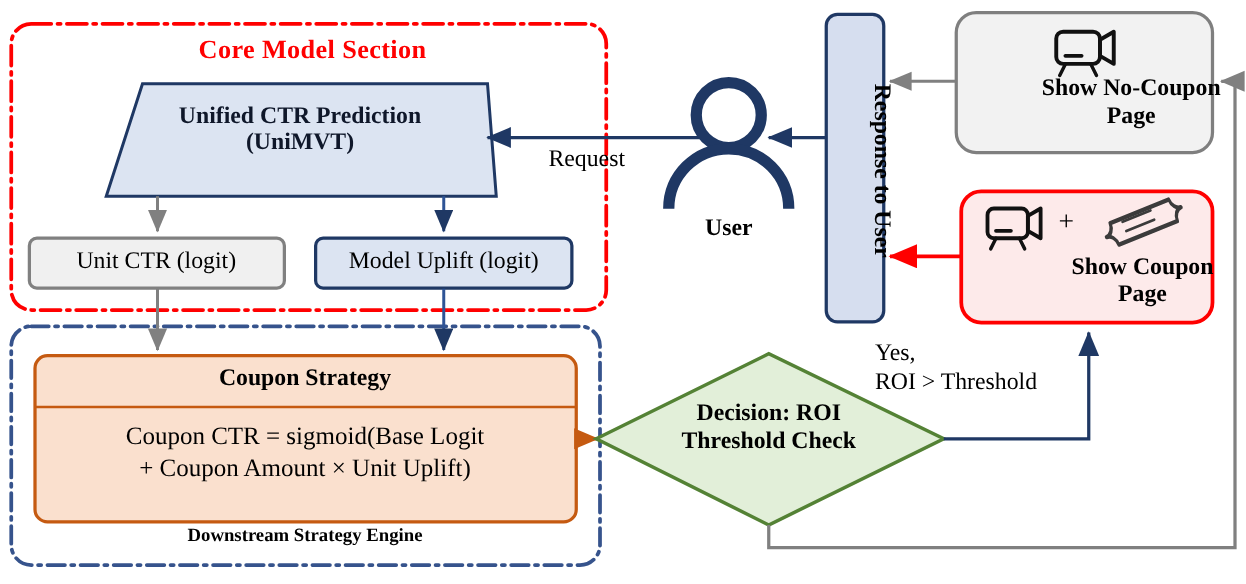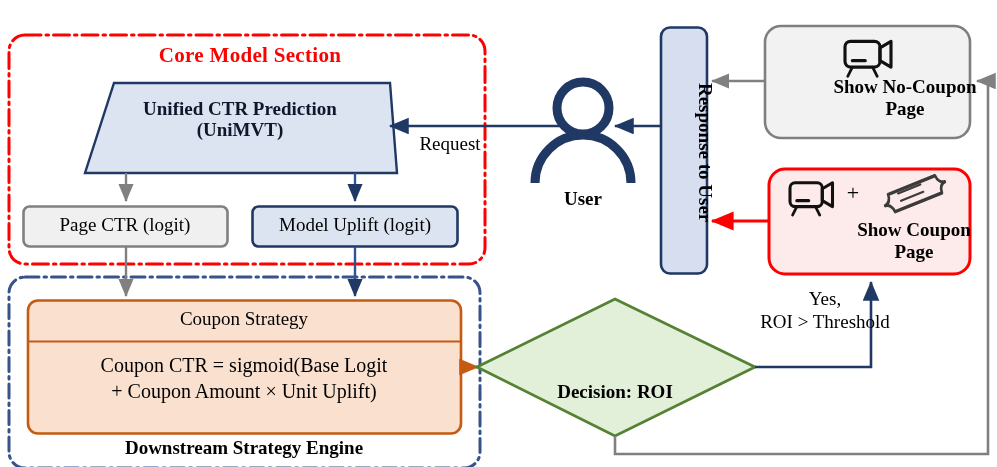"Core Model Section" #stage { top: 16px -> 0 }
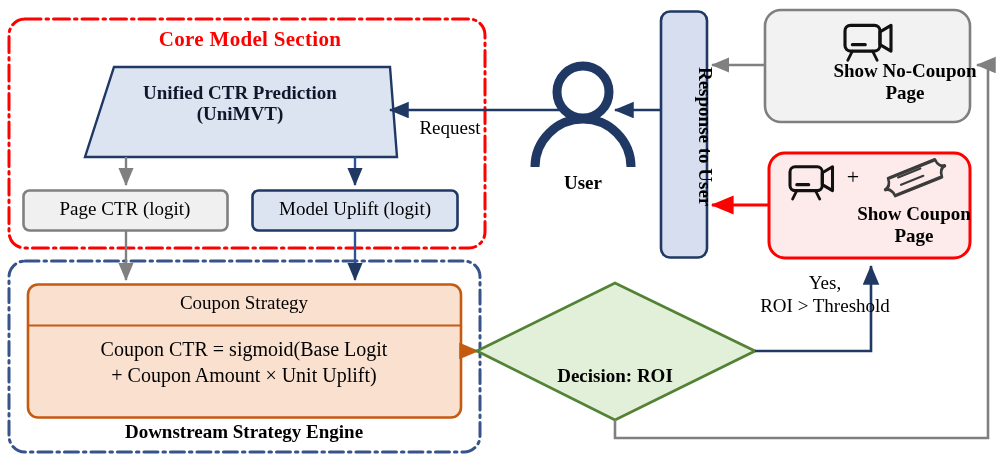"Request" #request-text { text-align: center -> right }
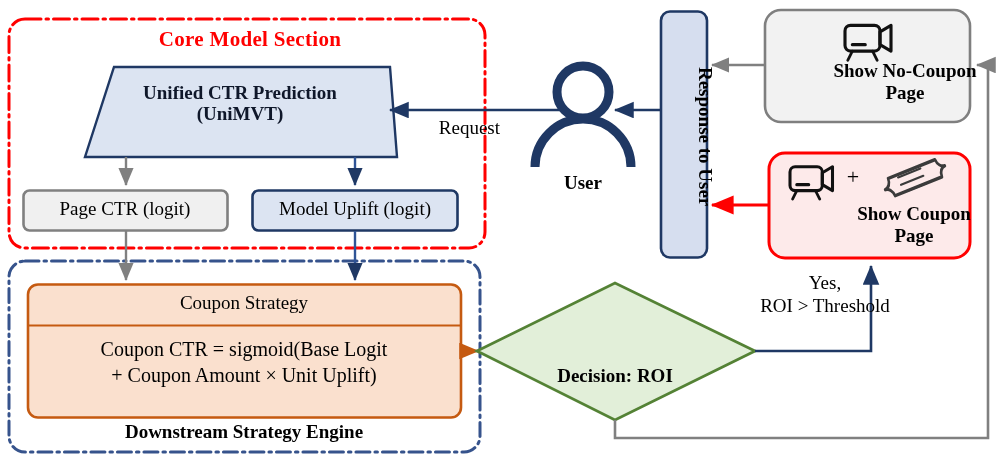"Page CTR (logit)" div.lbl { text: Page -> Unit }
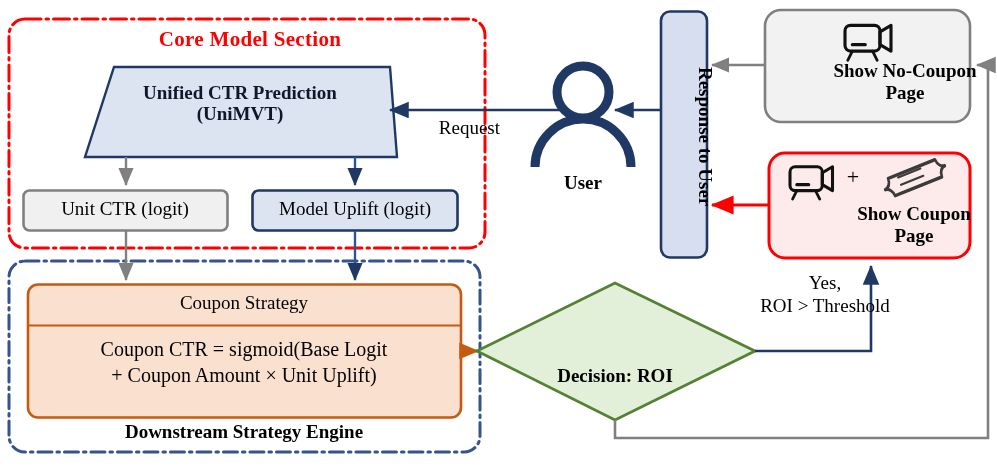"Yes," #yes-text { text-align: center -> left }
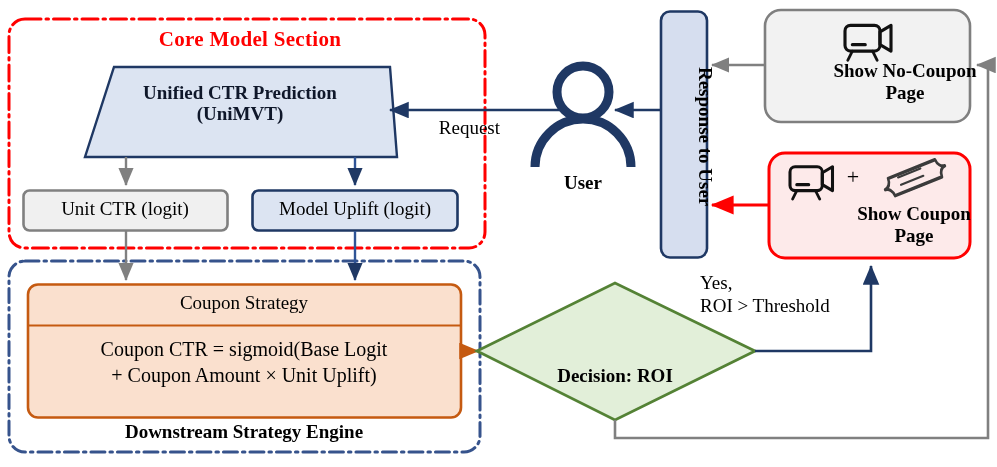"Coupon Strategy" #coupon-head-text { font-weight: normal -> bold }
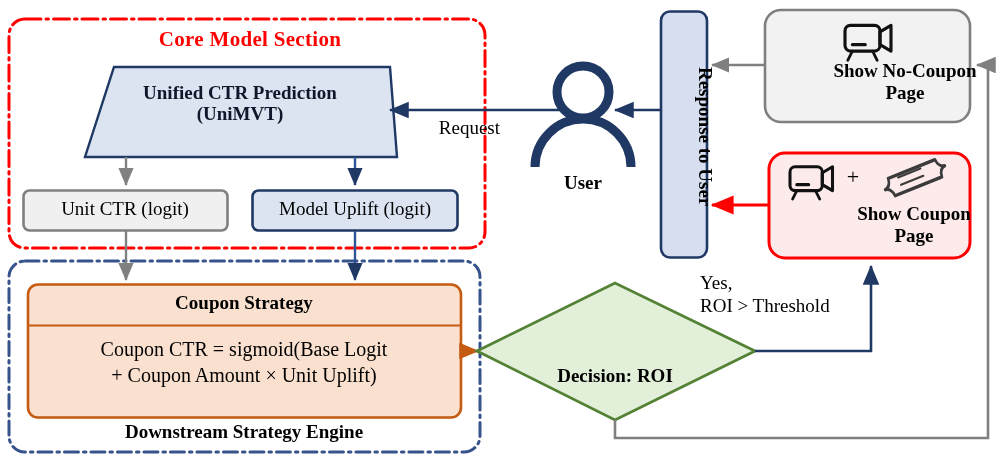"Decision: ROI" #decision-text { margin-top: 45px -> none }
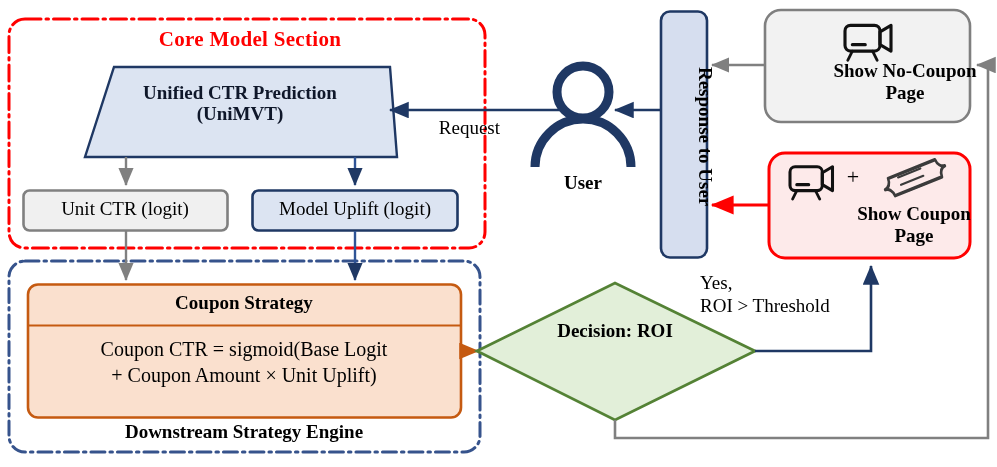"Threshold Check" span { html: none -> <span>Threshold Check</span> }
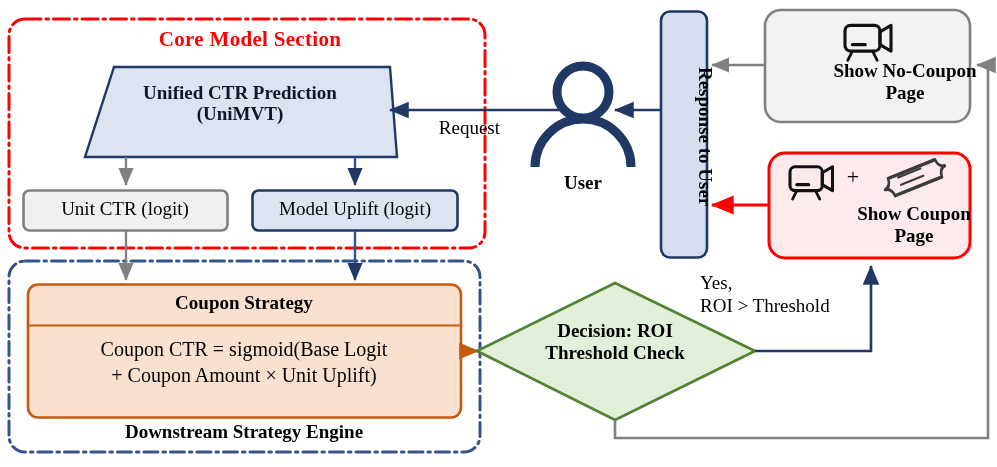"Downstream Strategy Engine" #downstream-text { font-size: 19px -> 15px }
